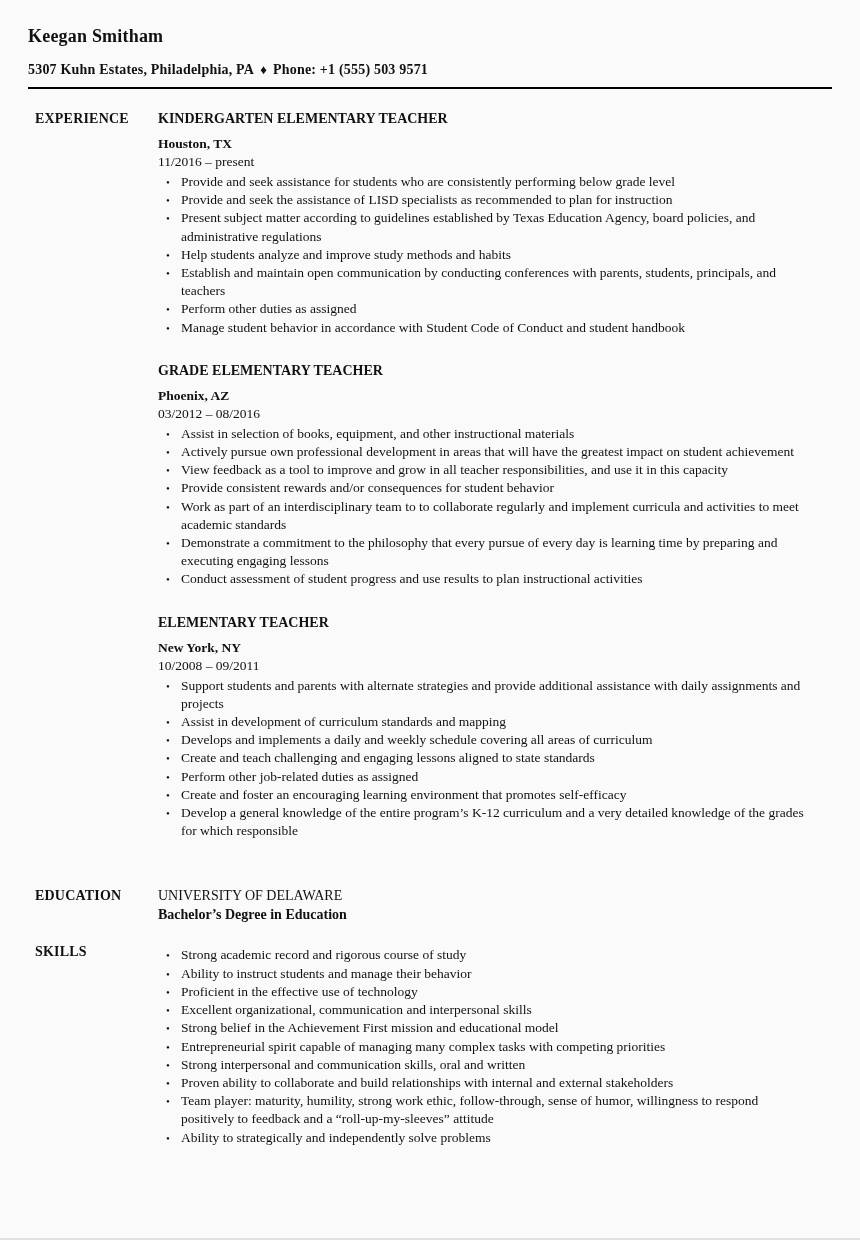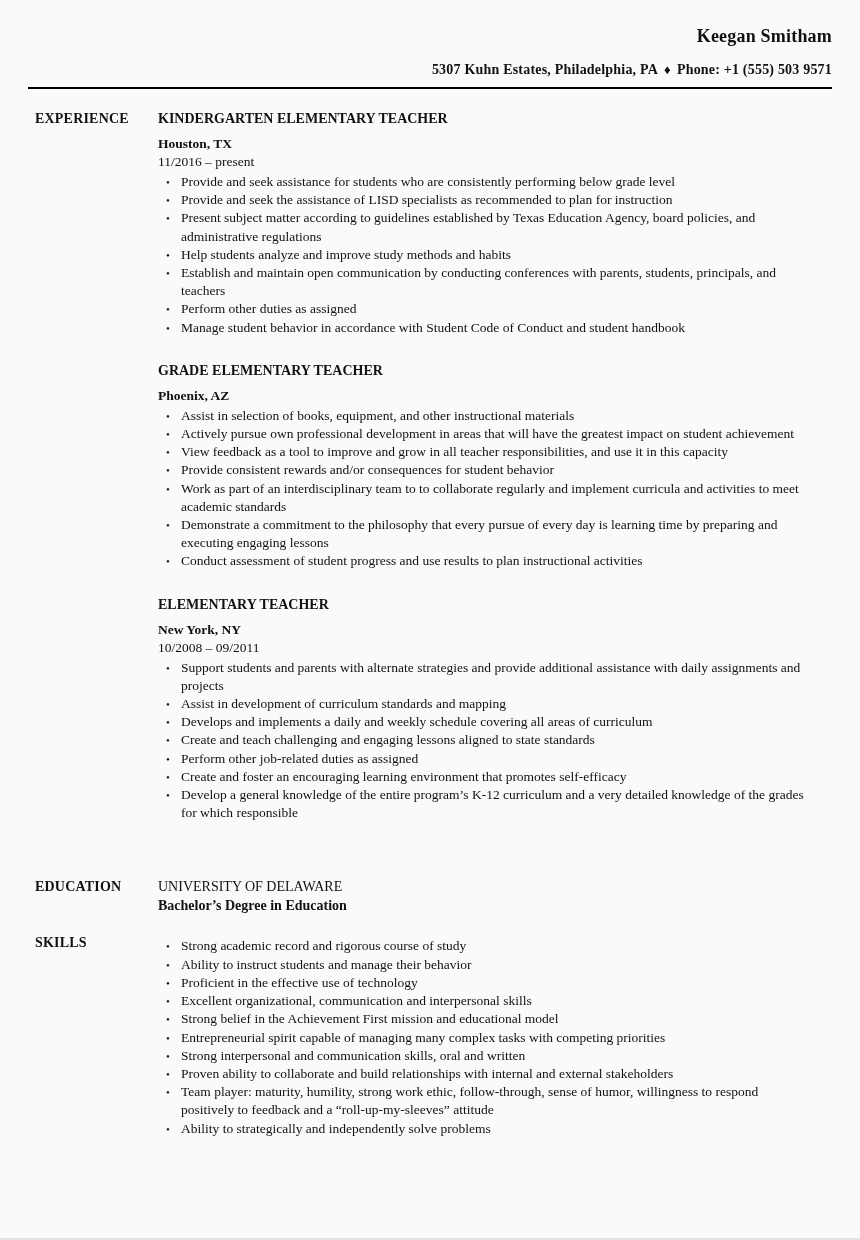"Keegan Smitham" .header { text-align: right -> left }
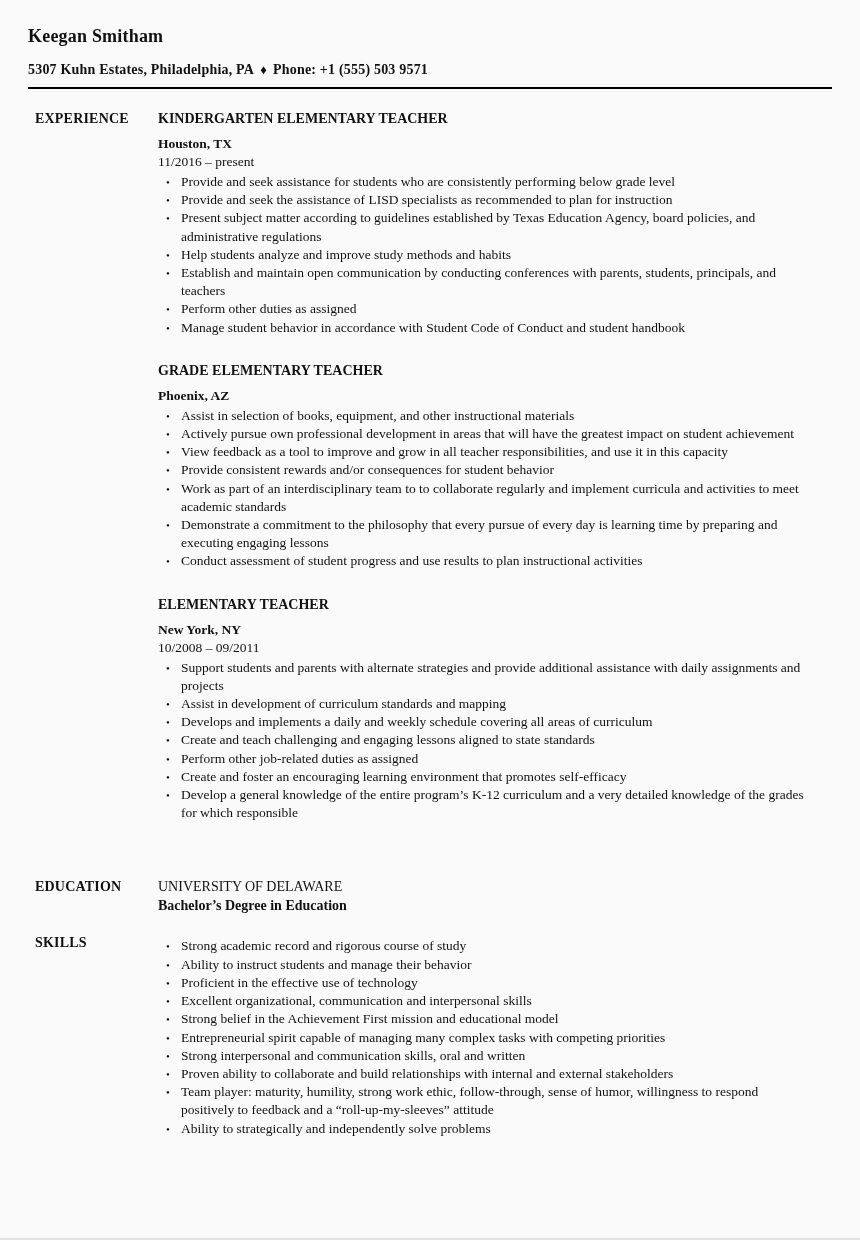"03/2012 – 08/2016" div.job-dates { html: none -> <div>03/2012 – 08/2016</div> }
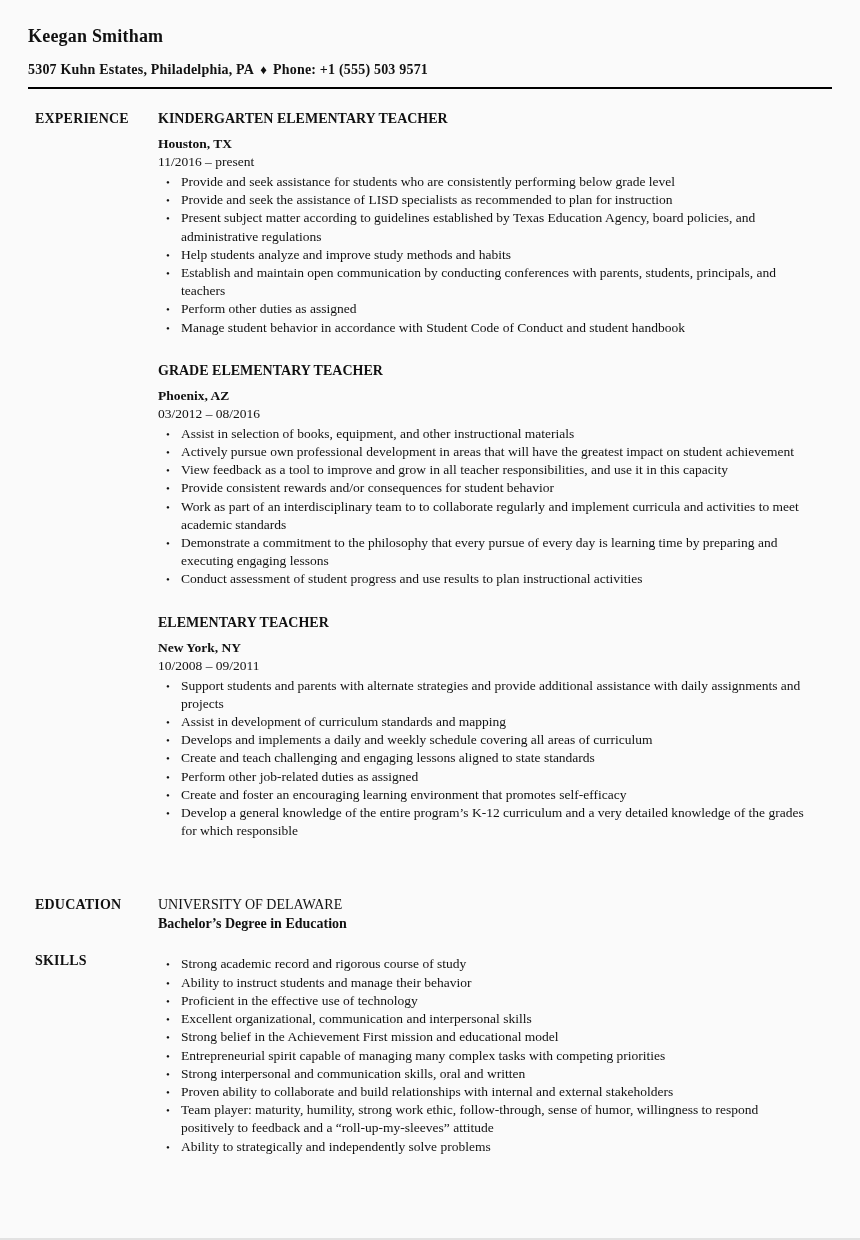"ELEMENTARY TEACHER" .job:last-child { margin-bottom: 12px -> 3px }
